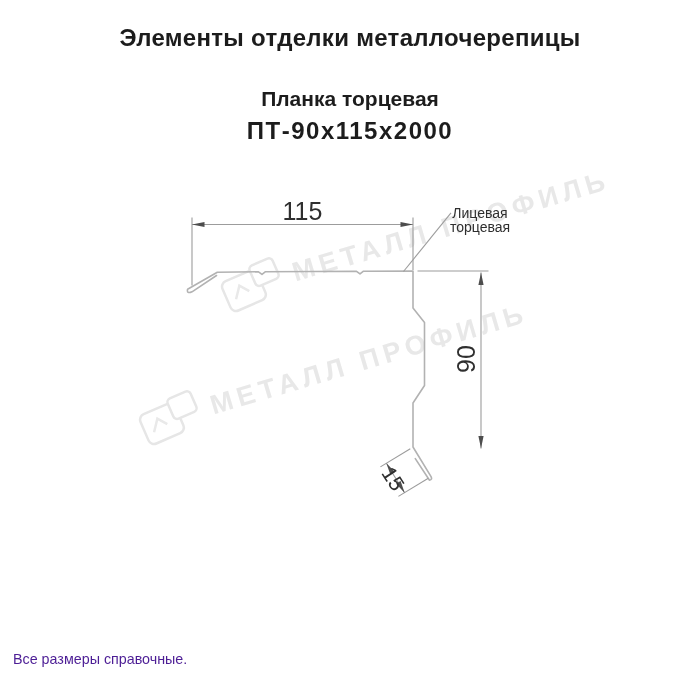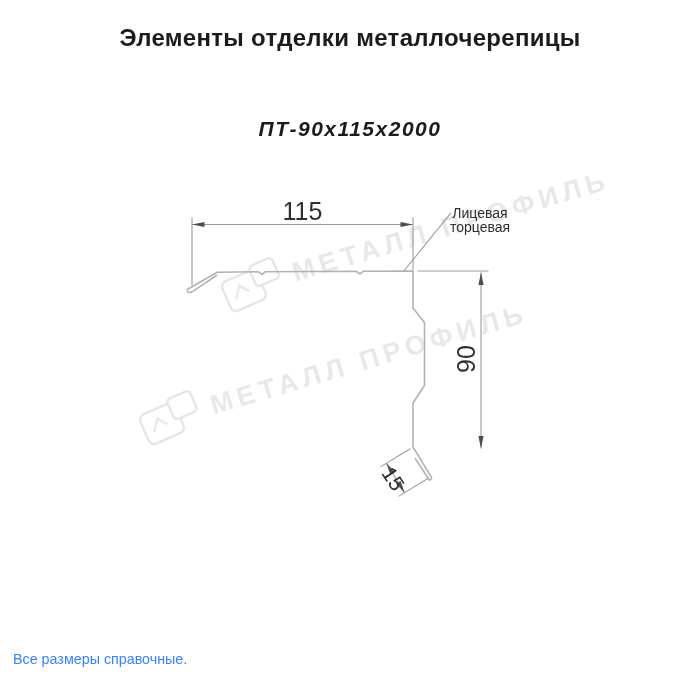"Планка торцевая" div.subtitle { html: none -> <div>Планка торцевая</div> }
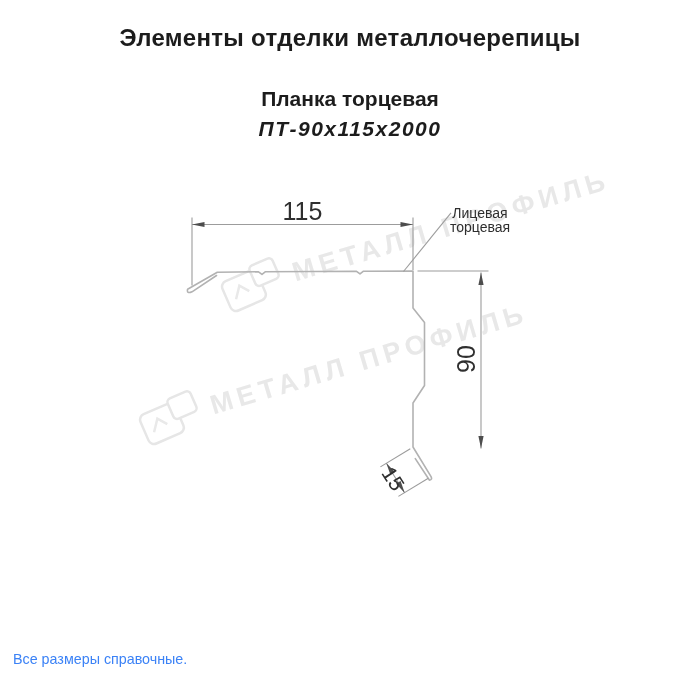"ПТ-90х115х2000" .model { font-size: 21px -> 24px; font-style: italic -> none }
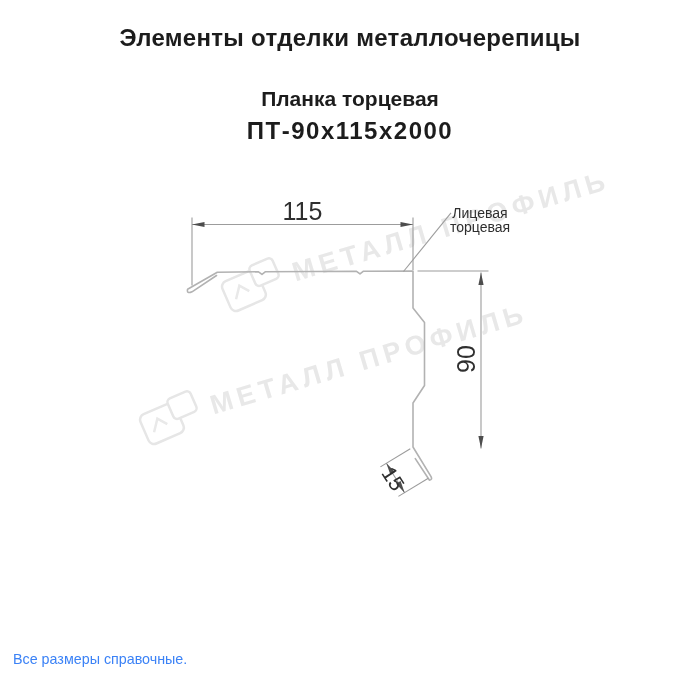"Все размеры справочные." .footnotes { color: #3b82f6 -> #4c1d95 }
